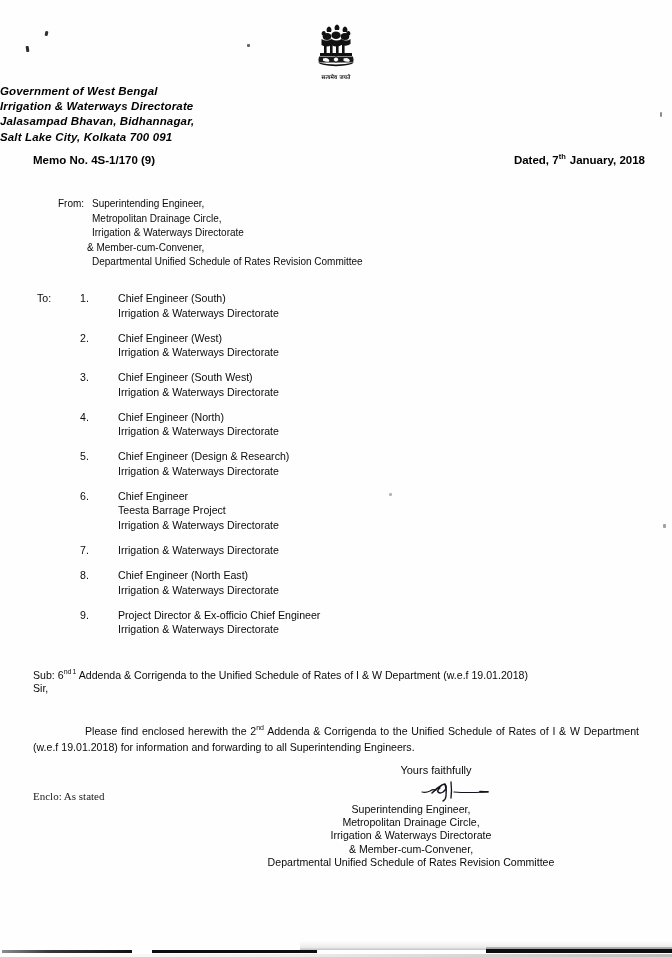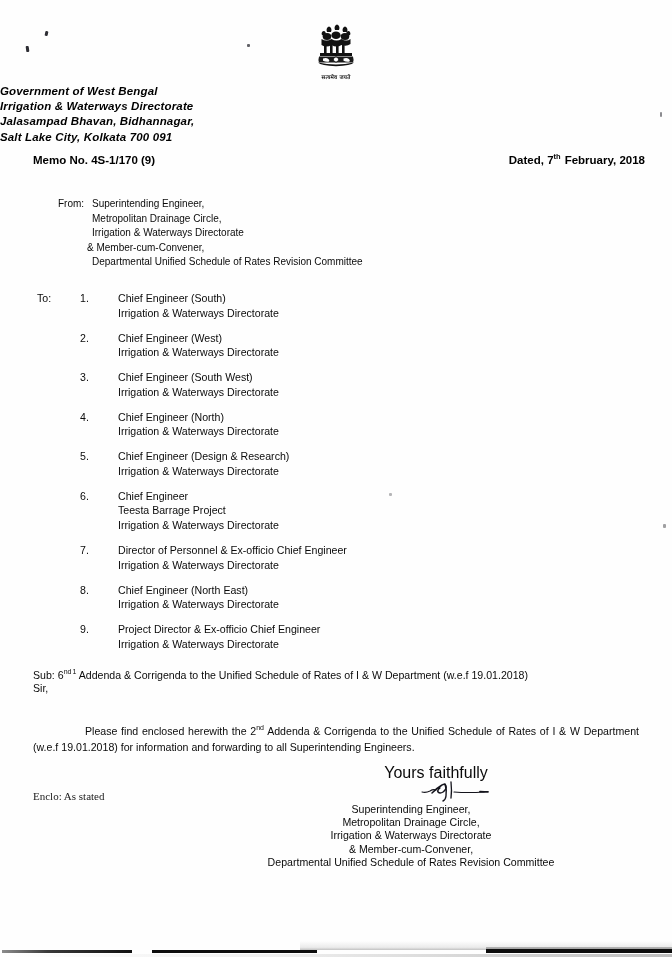"February, 2018" span { text: February -> January }
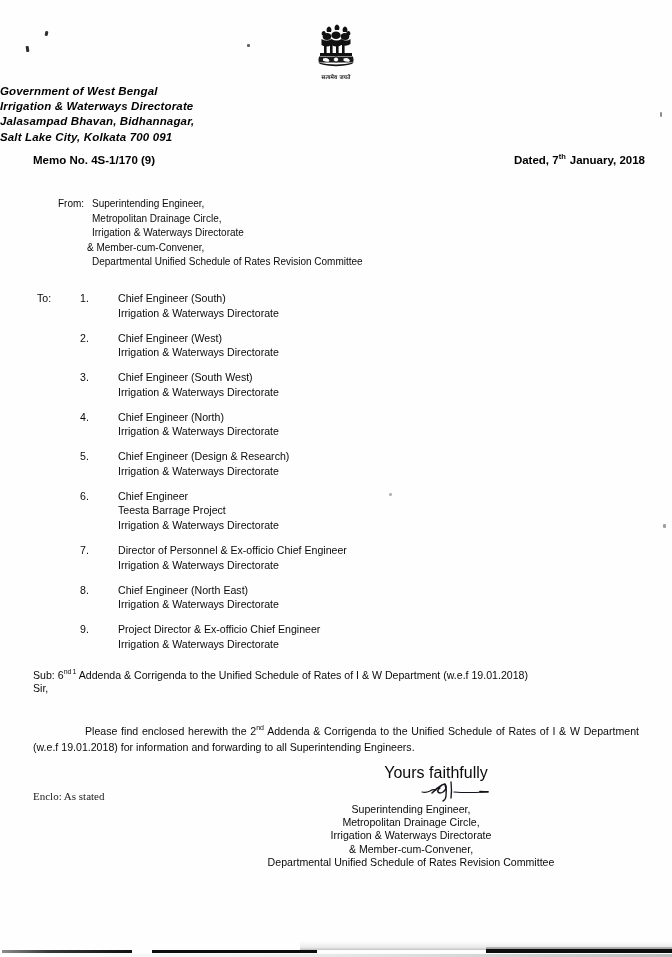"Director of Personnel & Ex-officio" div { html: <div>Director of Personnel &amp; Ex-officio Chief Engineer</div> -> none }
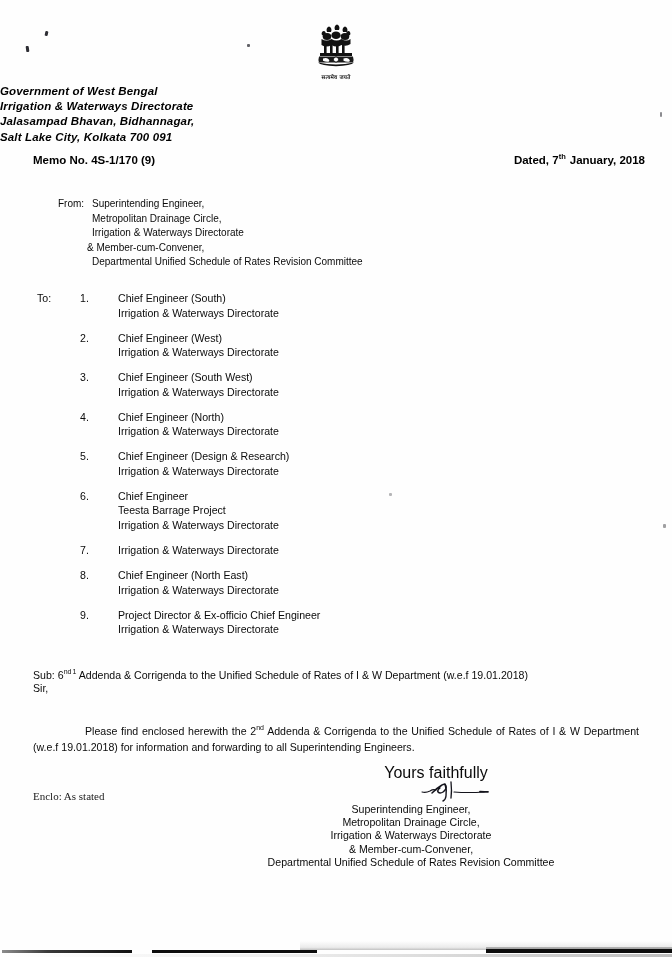"Yours faithfully" .yours { font-size: 16px -> 11px }
